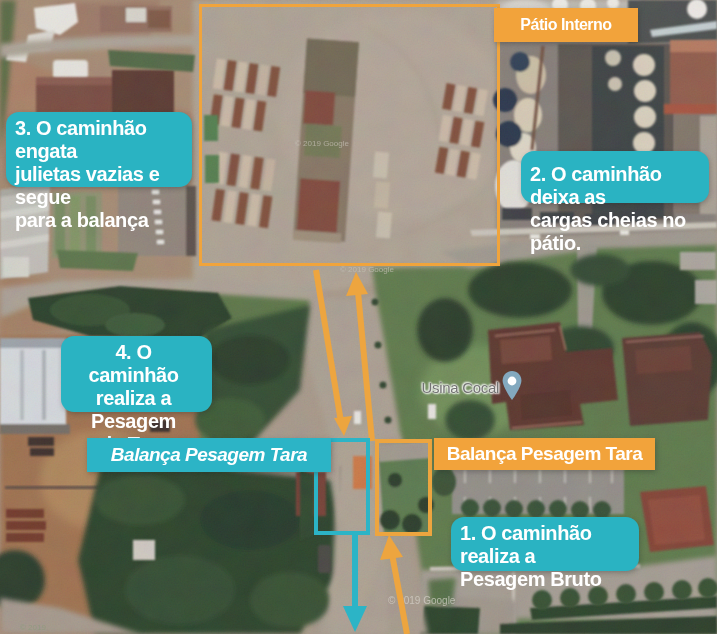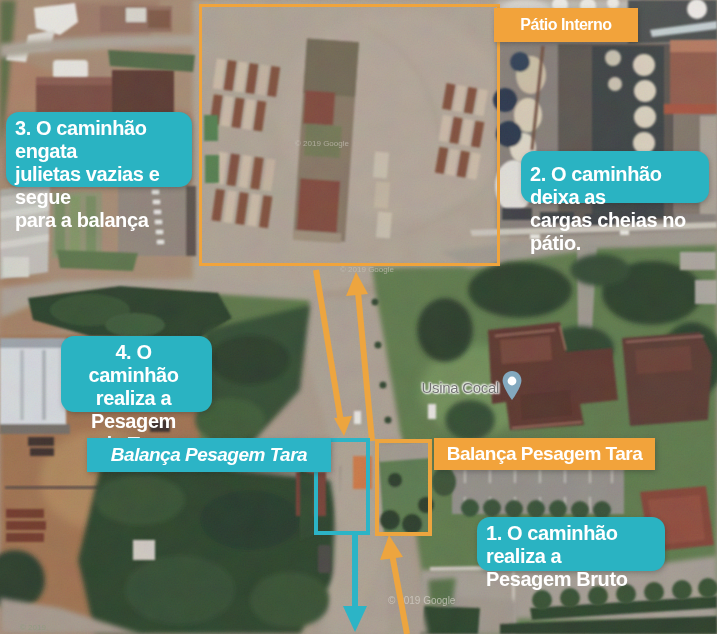"1. O caminhão realiza a" div.note { left: 477px -> 451px }
